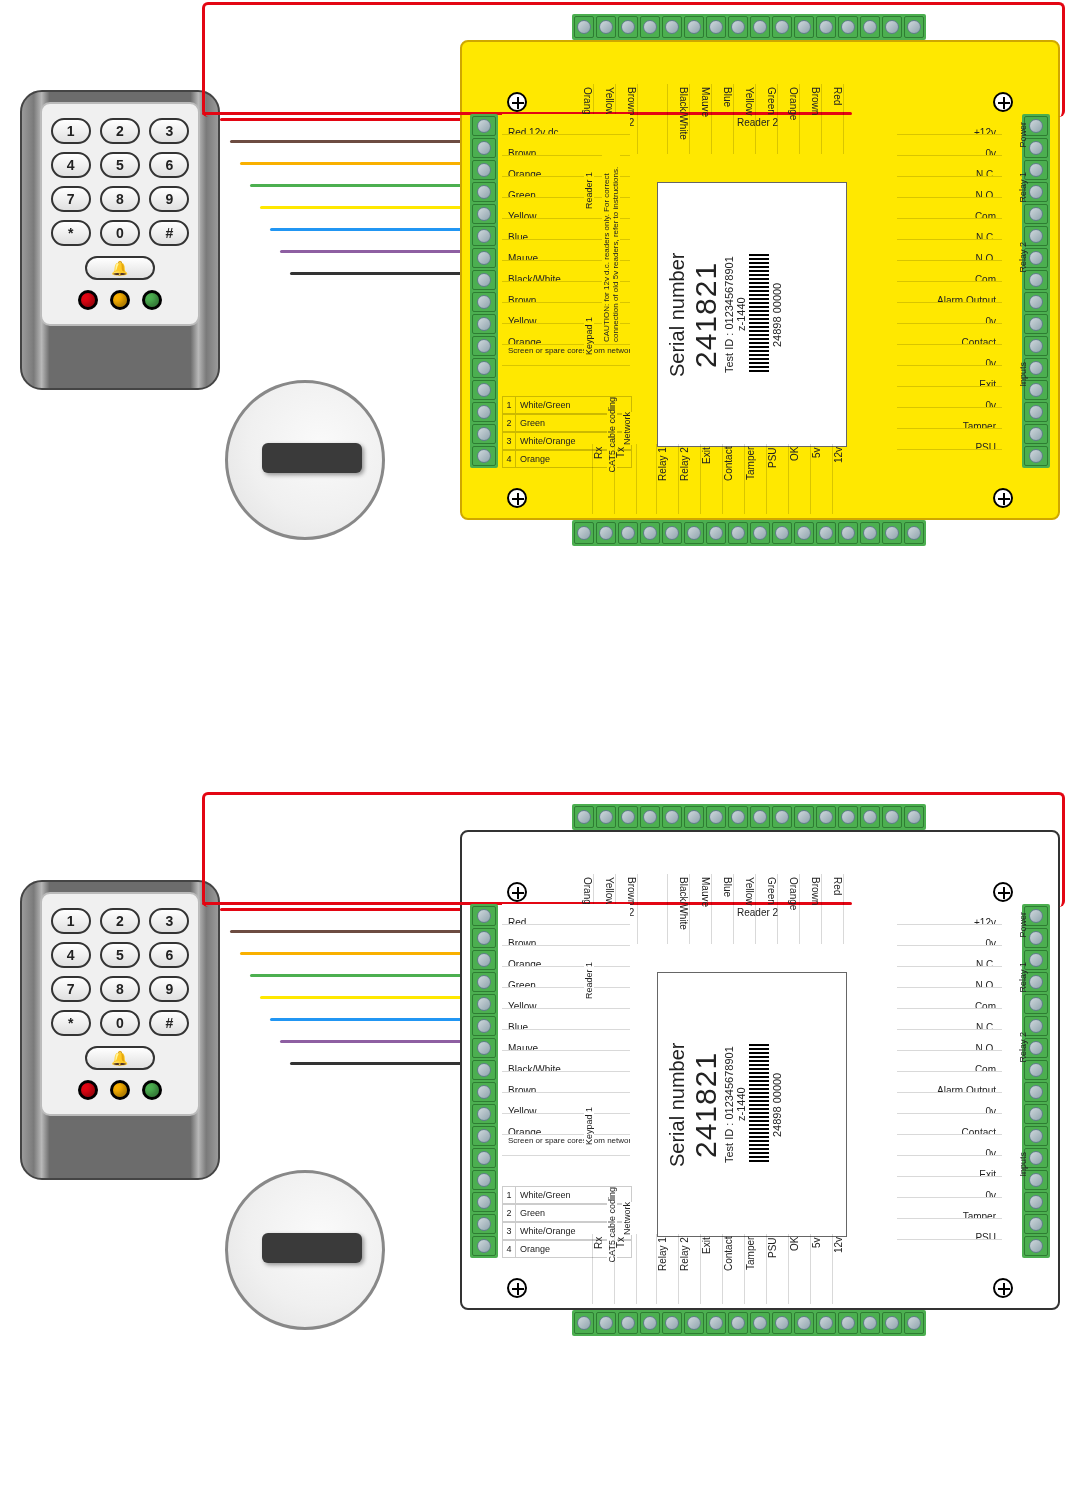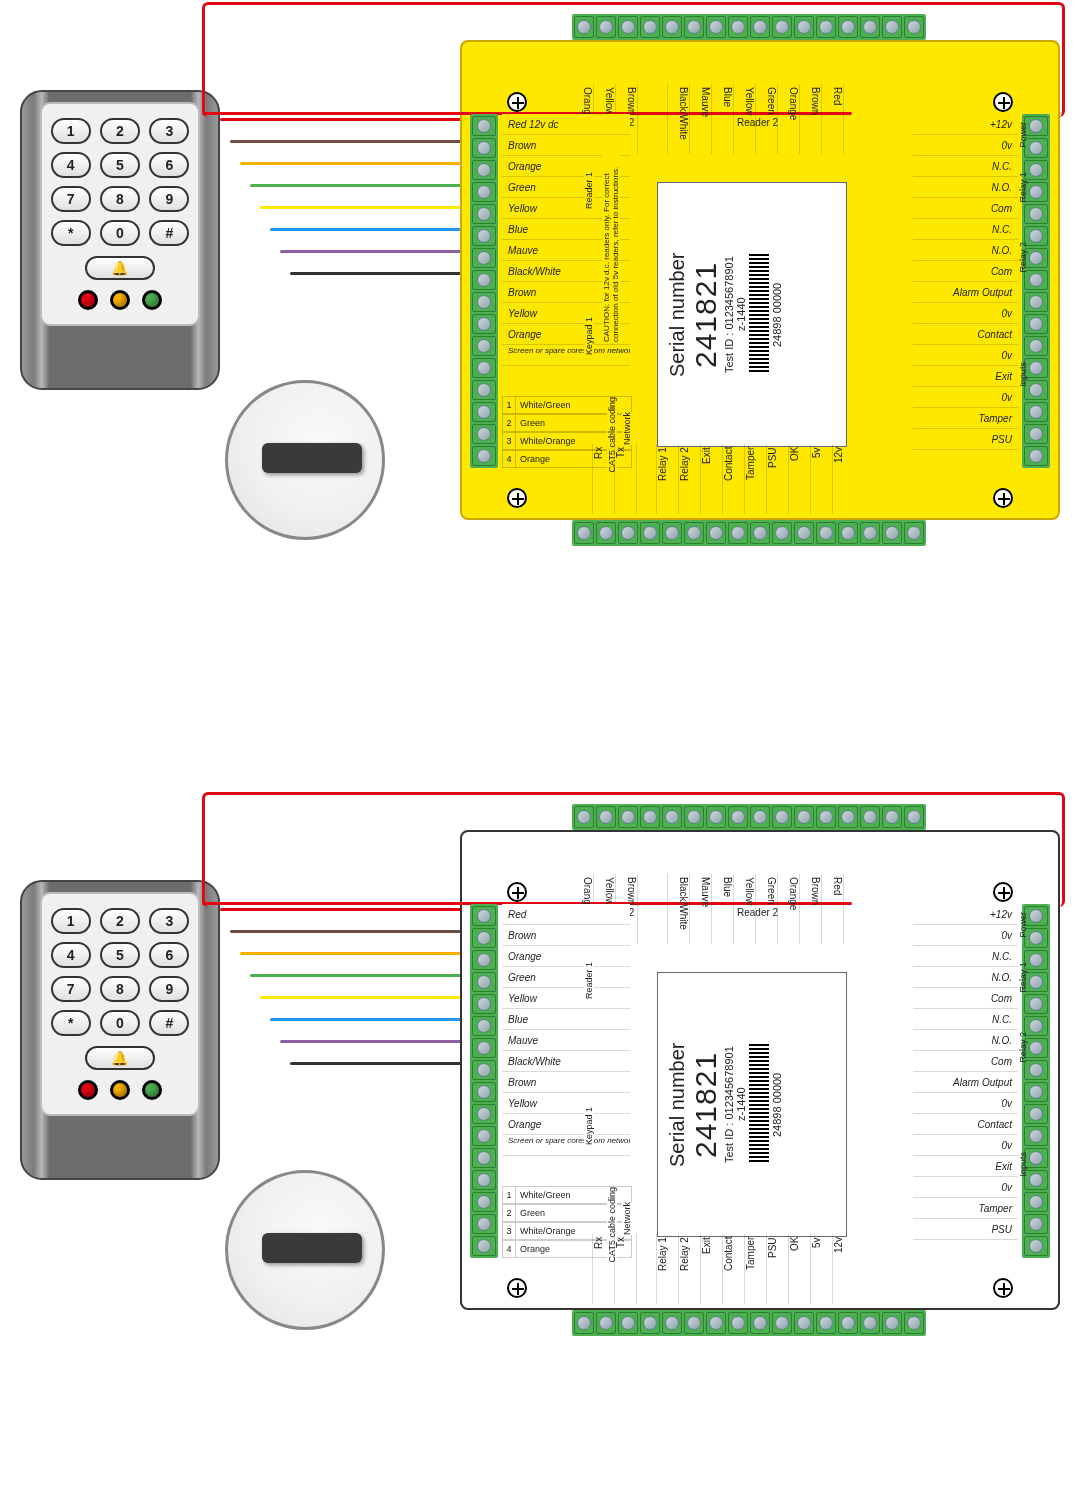"Red 12v dc" .lbl { font-style: italic -> none; padding: 0 6px -> 8px 6px }
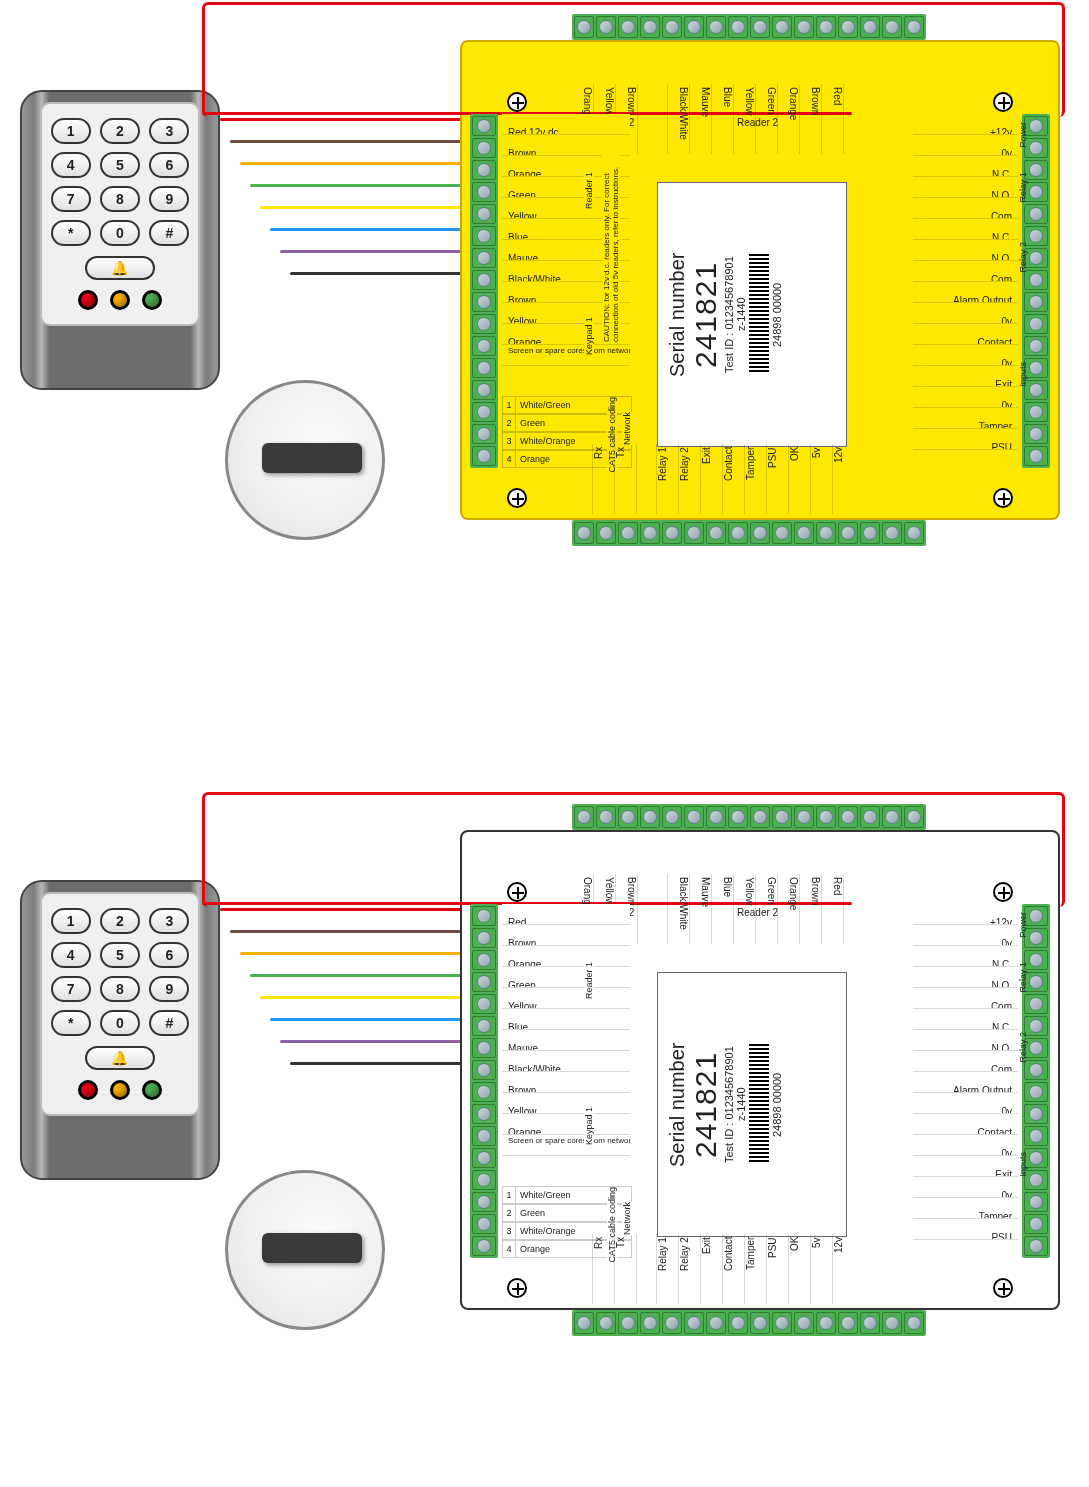"+12v" .lbl-right { right: 40px -> 56px }
